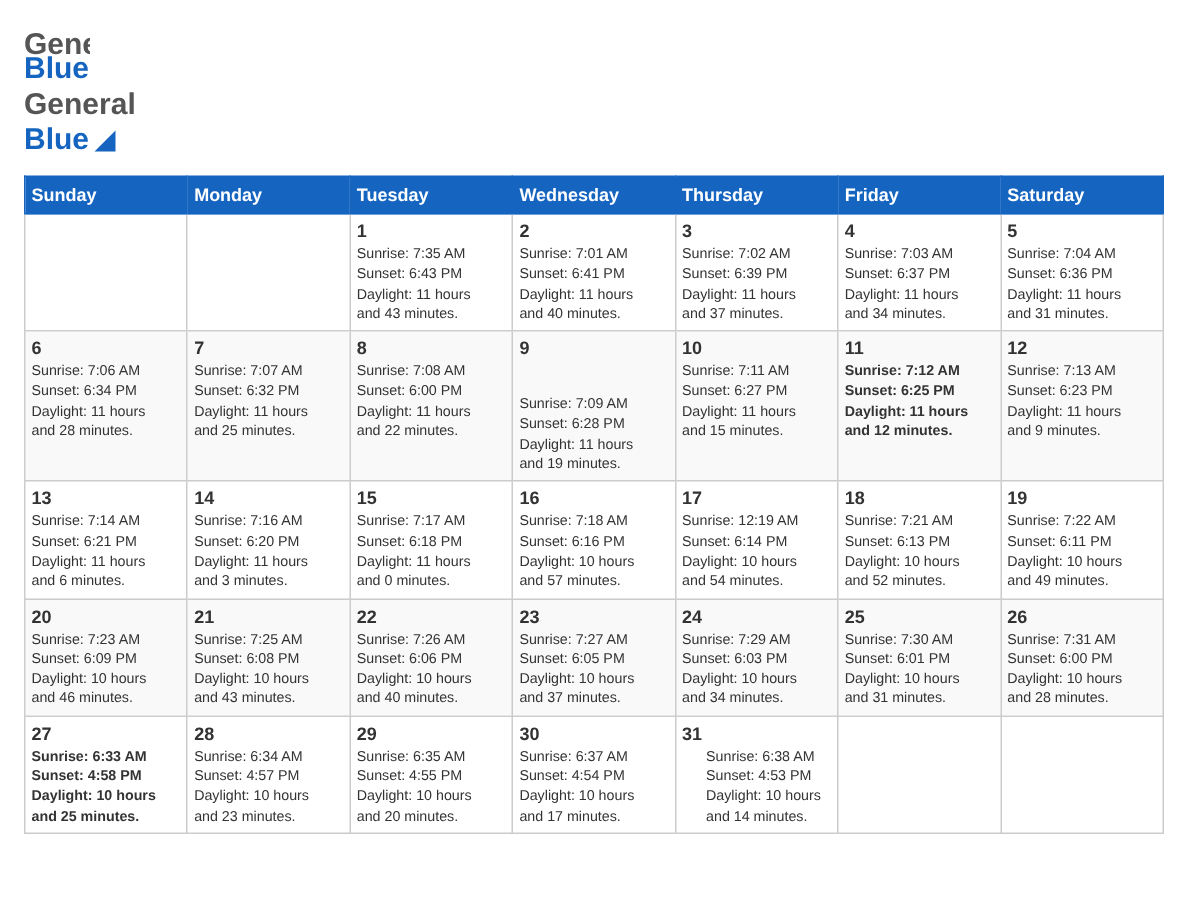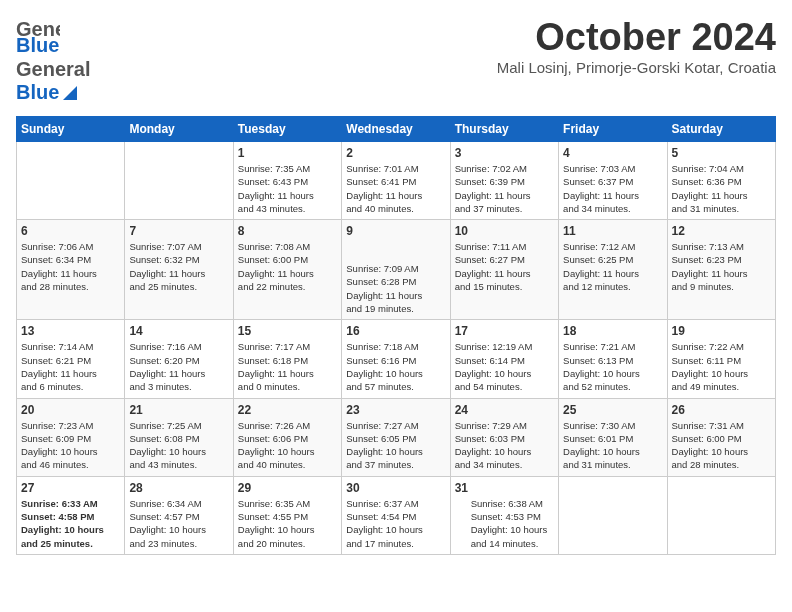"October 2024" div.title-block { html: <div> <div>October 2024</div> <div>Mali Losinj, Primorje-Gorski Kotar, Croatia</div> </div> -> none }
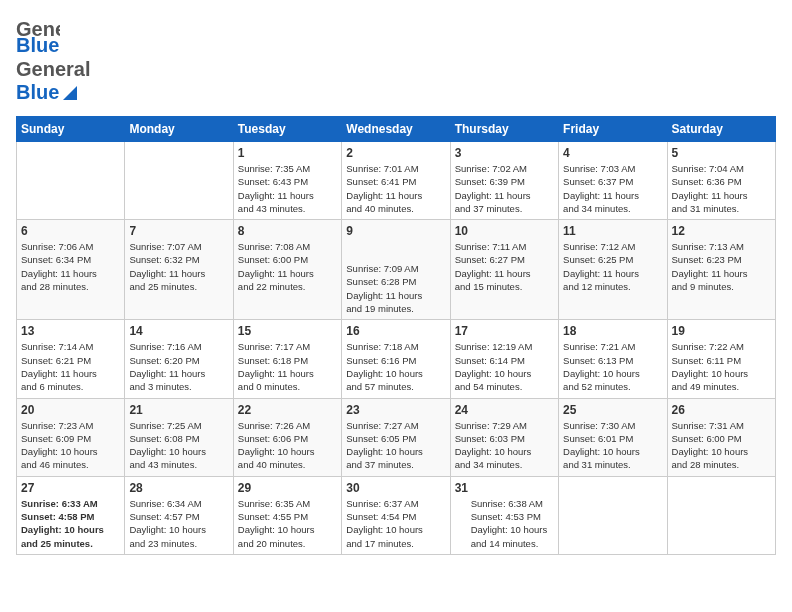"Sunrise: 7:12 AM" div.day-info { font-weight: none -> bold }
